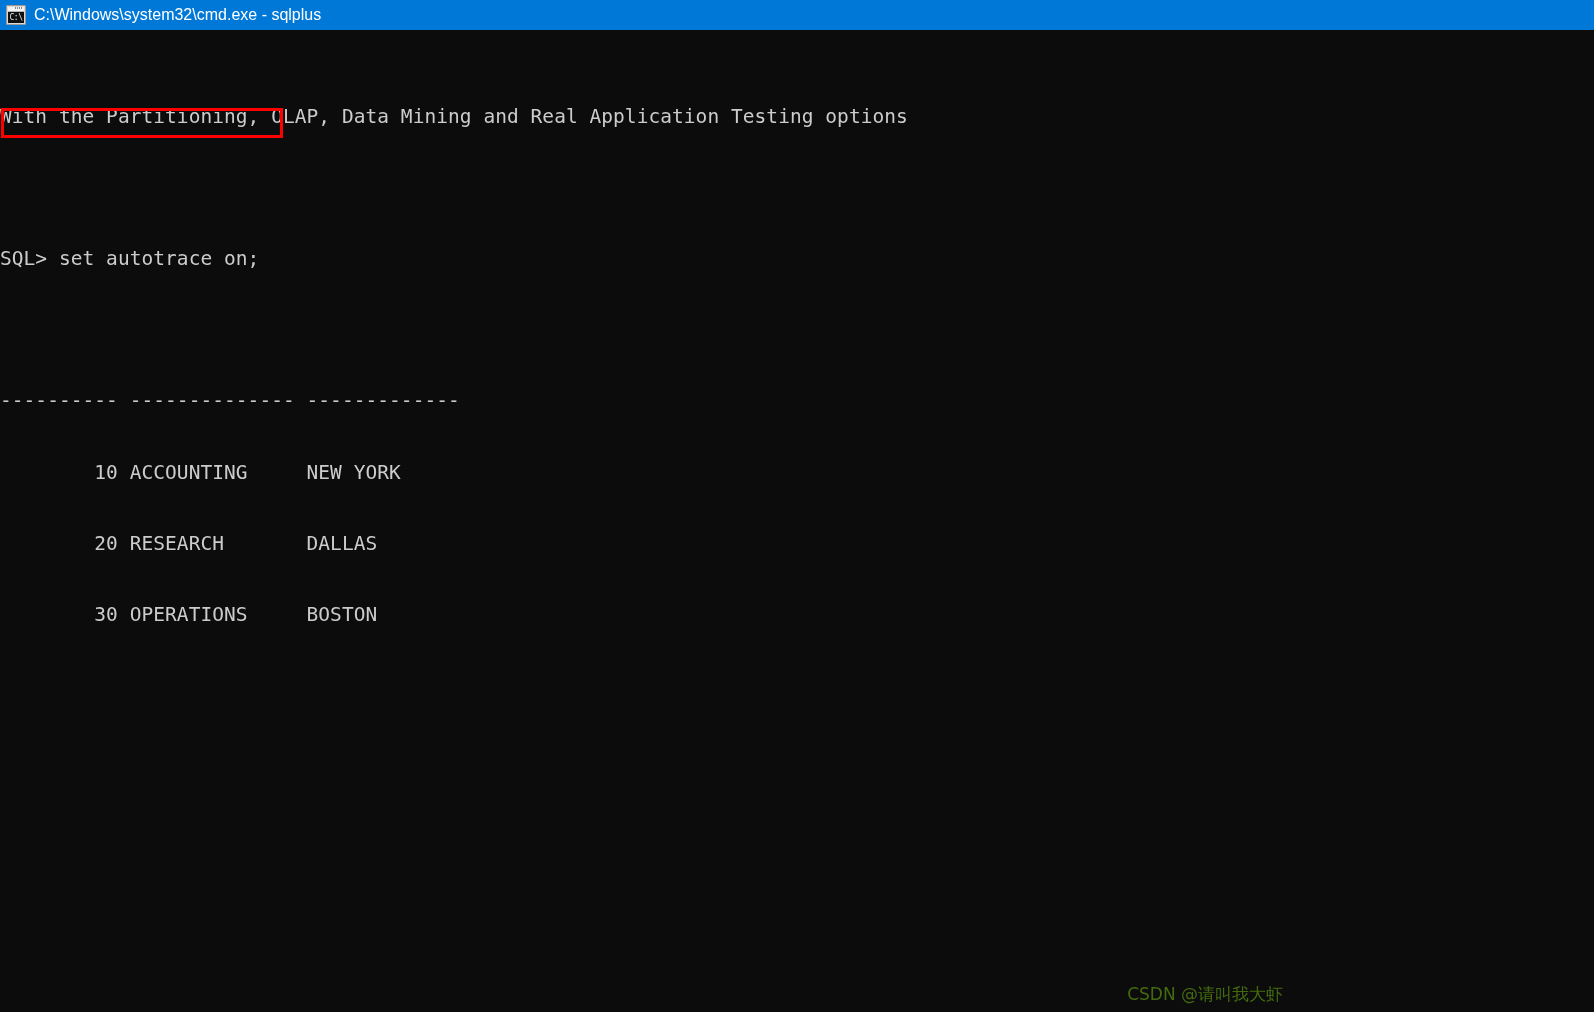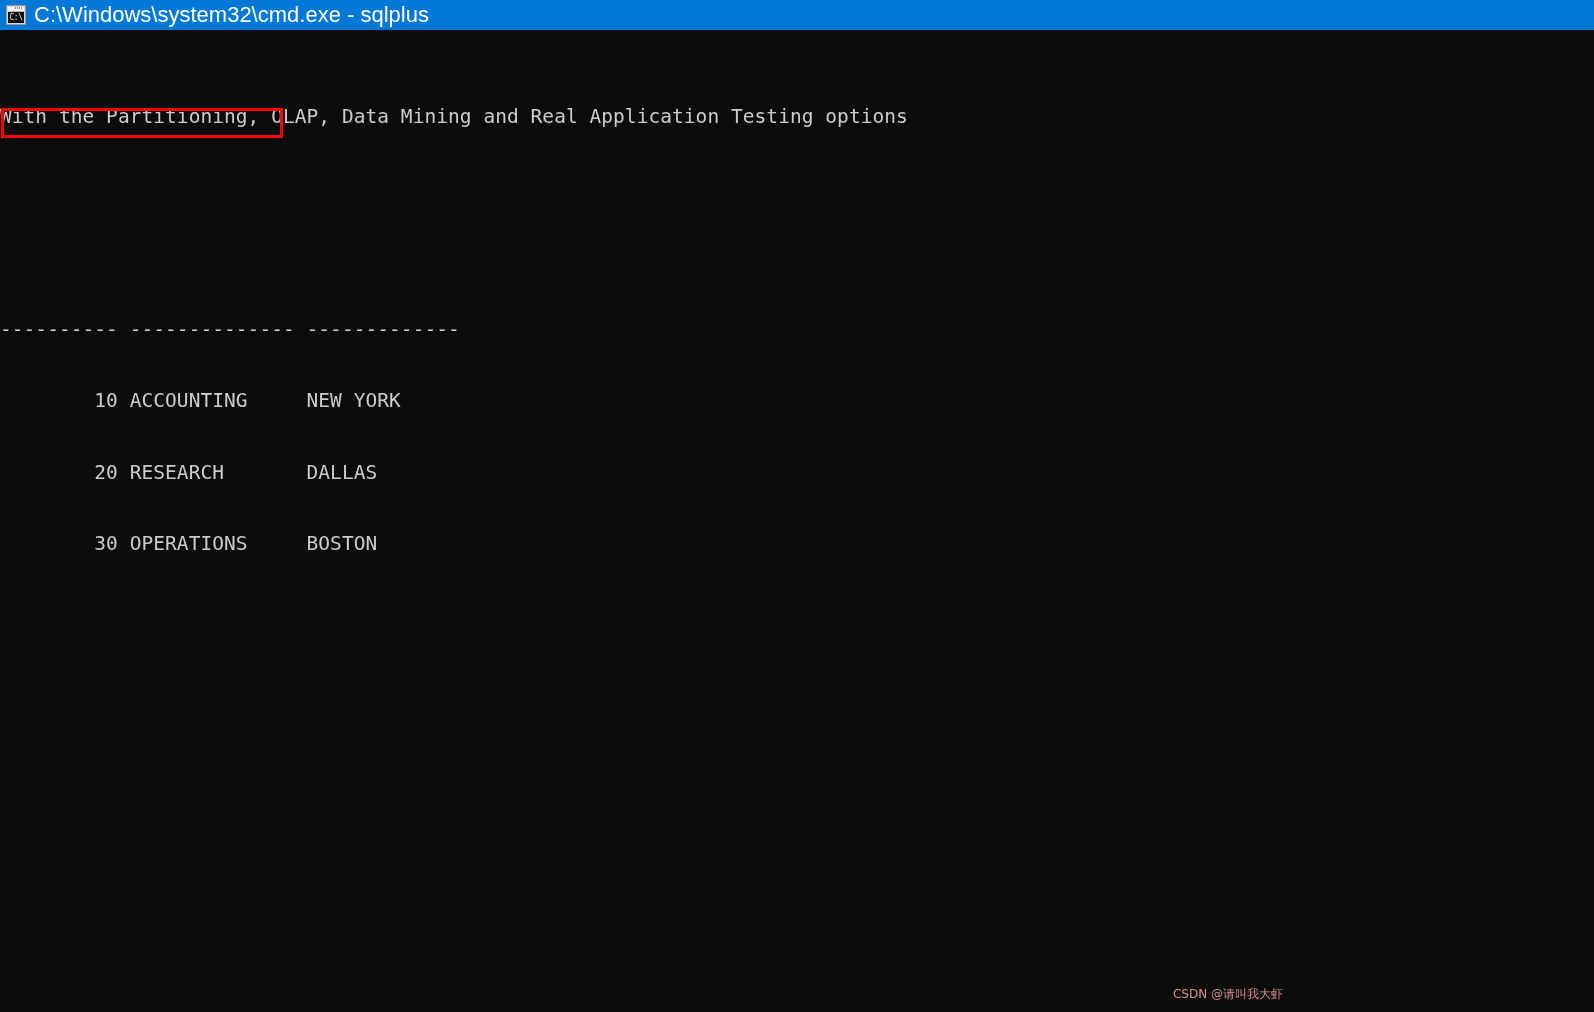"C:\Windows\system32\cmd.exe - sqlplus" .titlebar-title { font-size: 22px -> 16px }
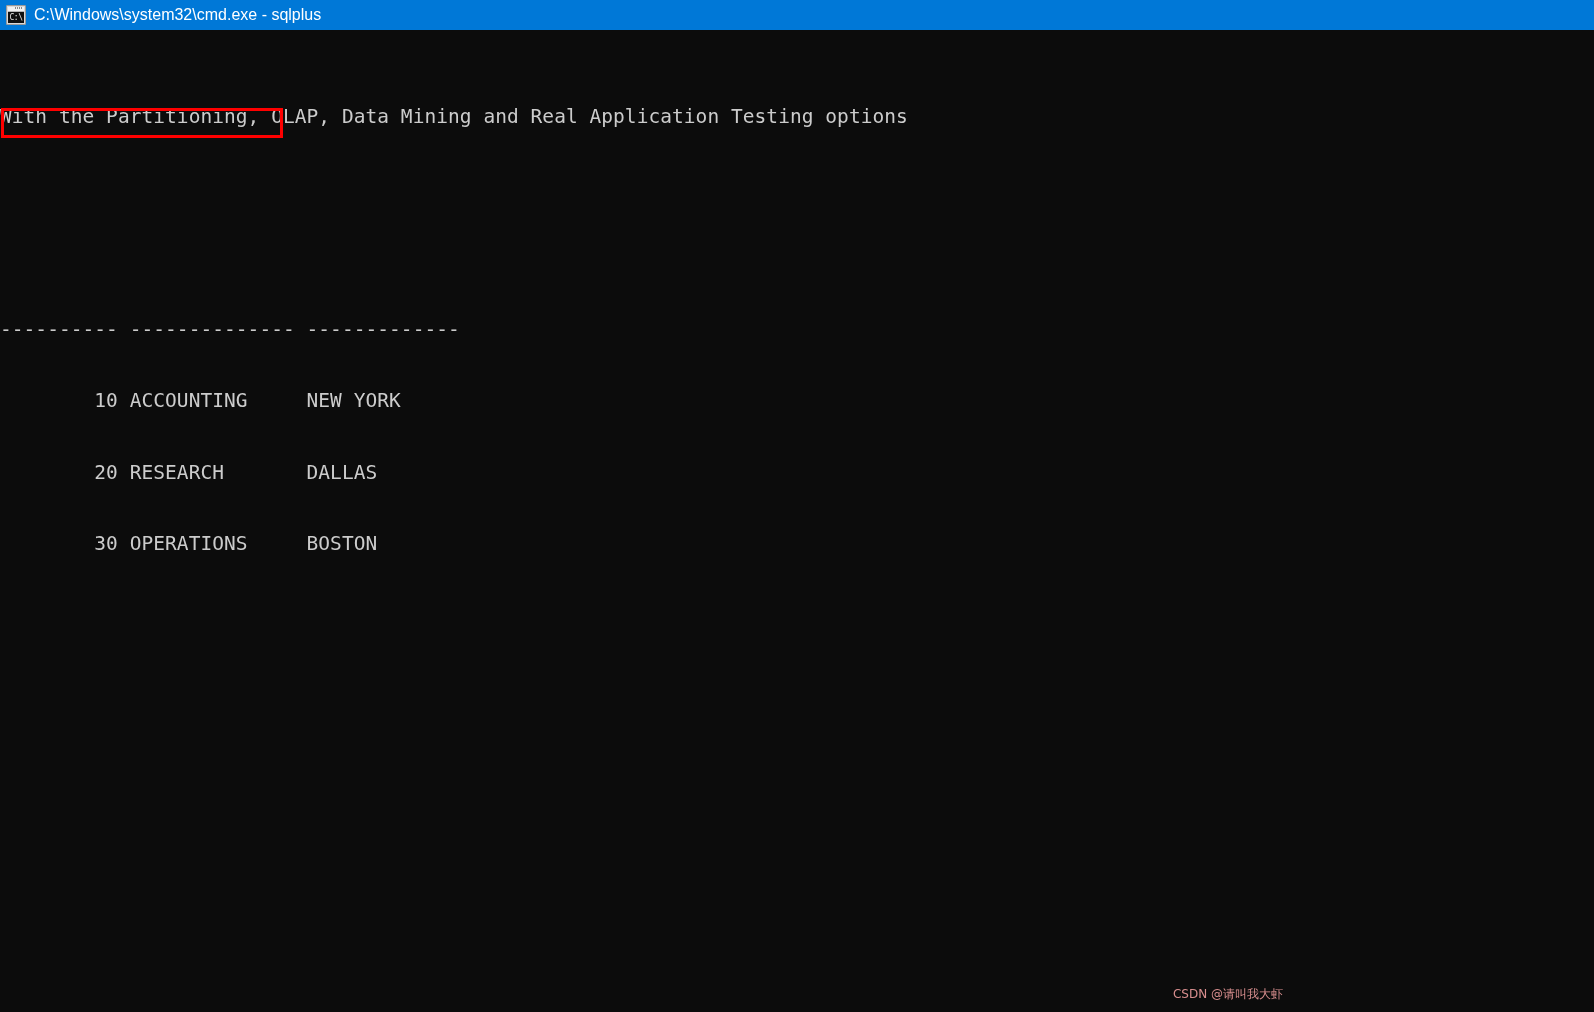"SQL> set autotrace on;" div.line { html: none -> <div>SQL&gt; set autotrace on;</div> }
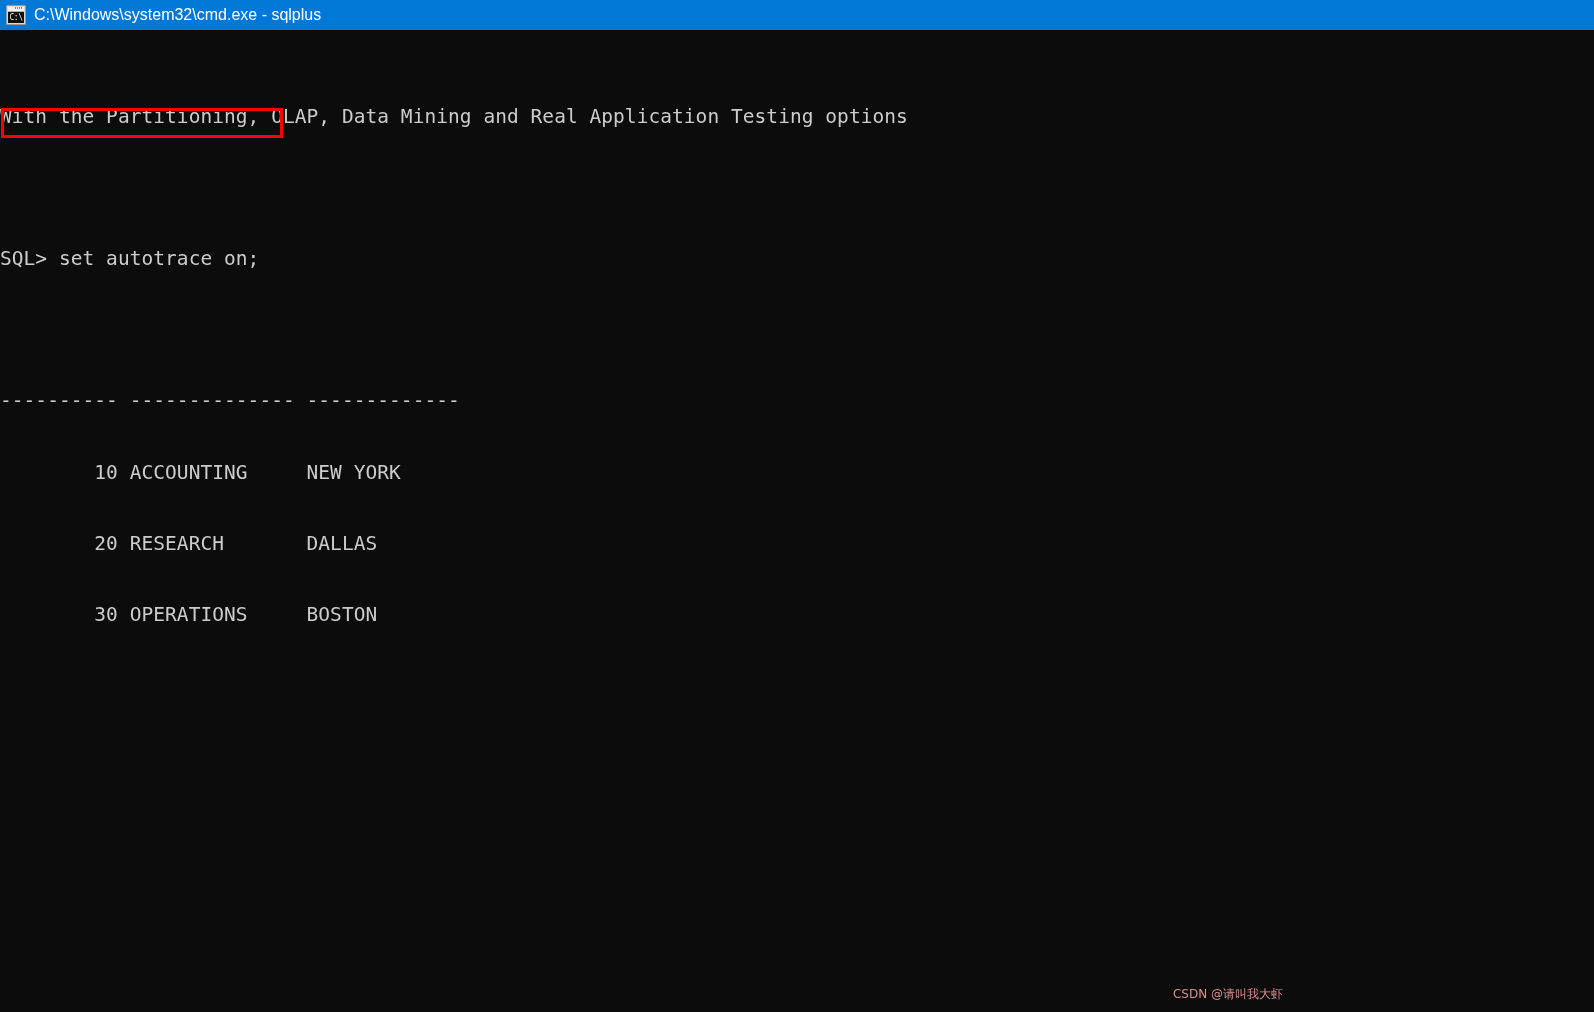"CSDN @请叫我大虾" .watermark { color: #fca5a5 -> #4d7c0f; font-size: 12px -> 17px }
